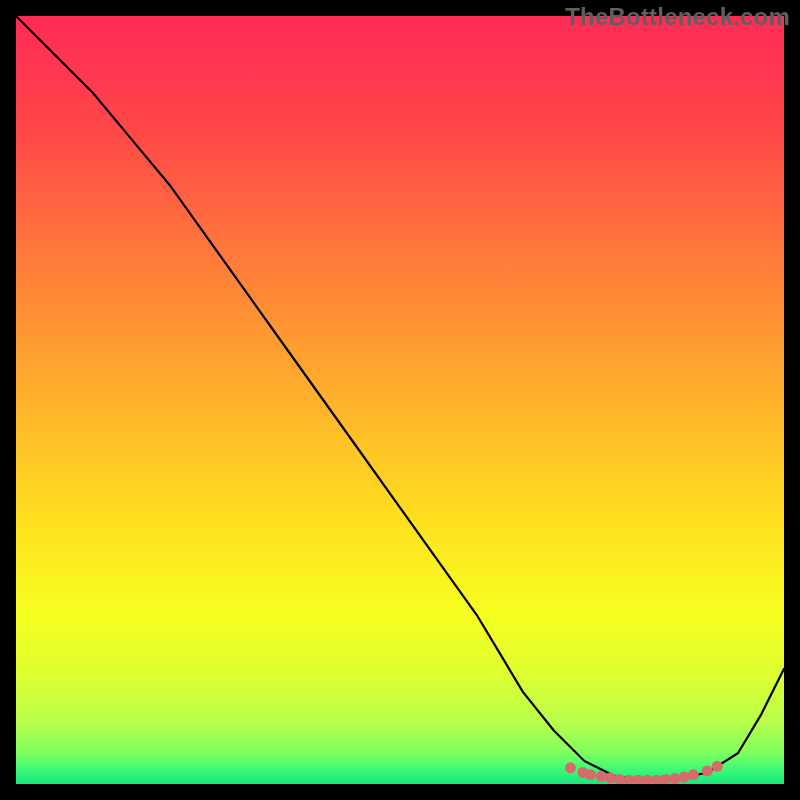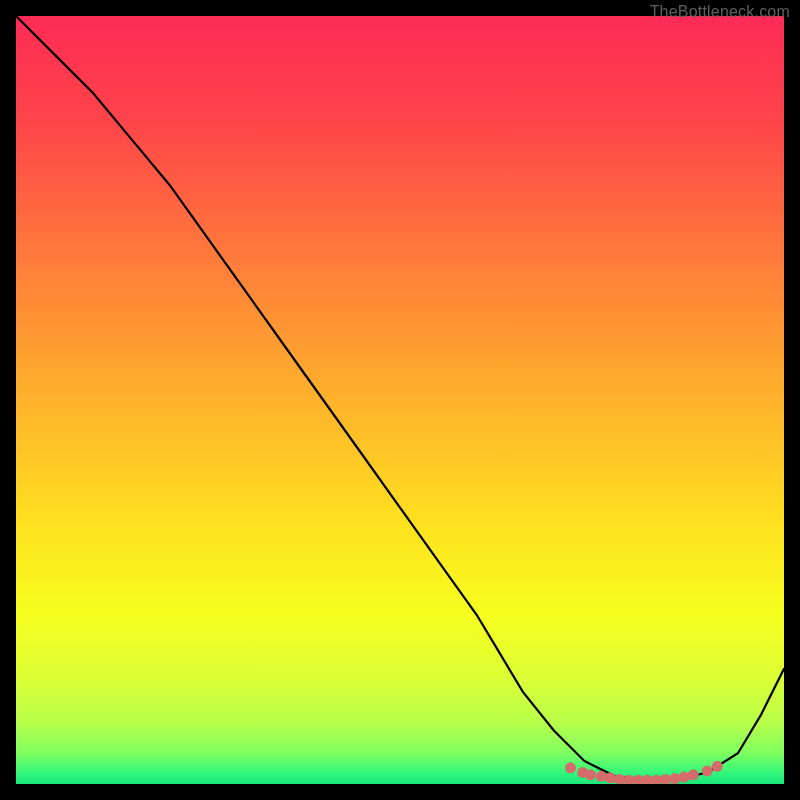"TheBottleneck.com" .watermark { font-size: 16px -> 24px; font-weight: 400 -> 700 }
